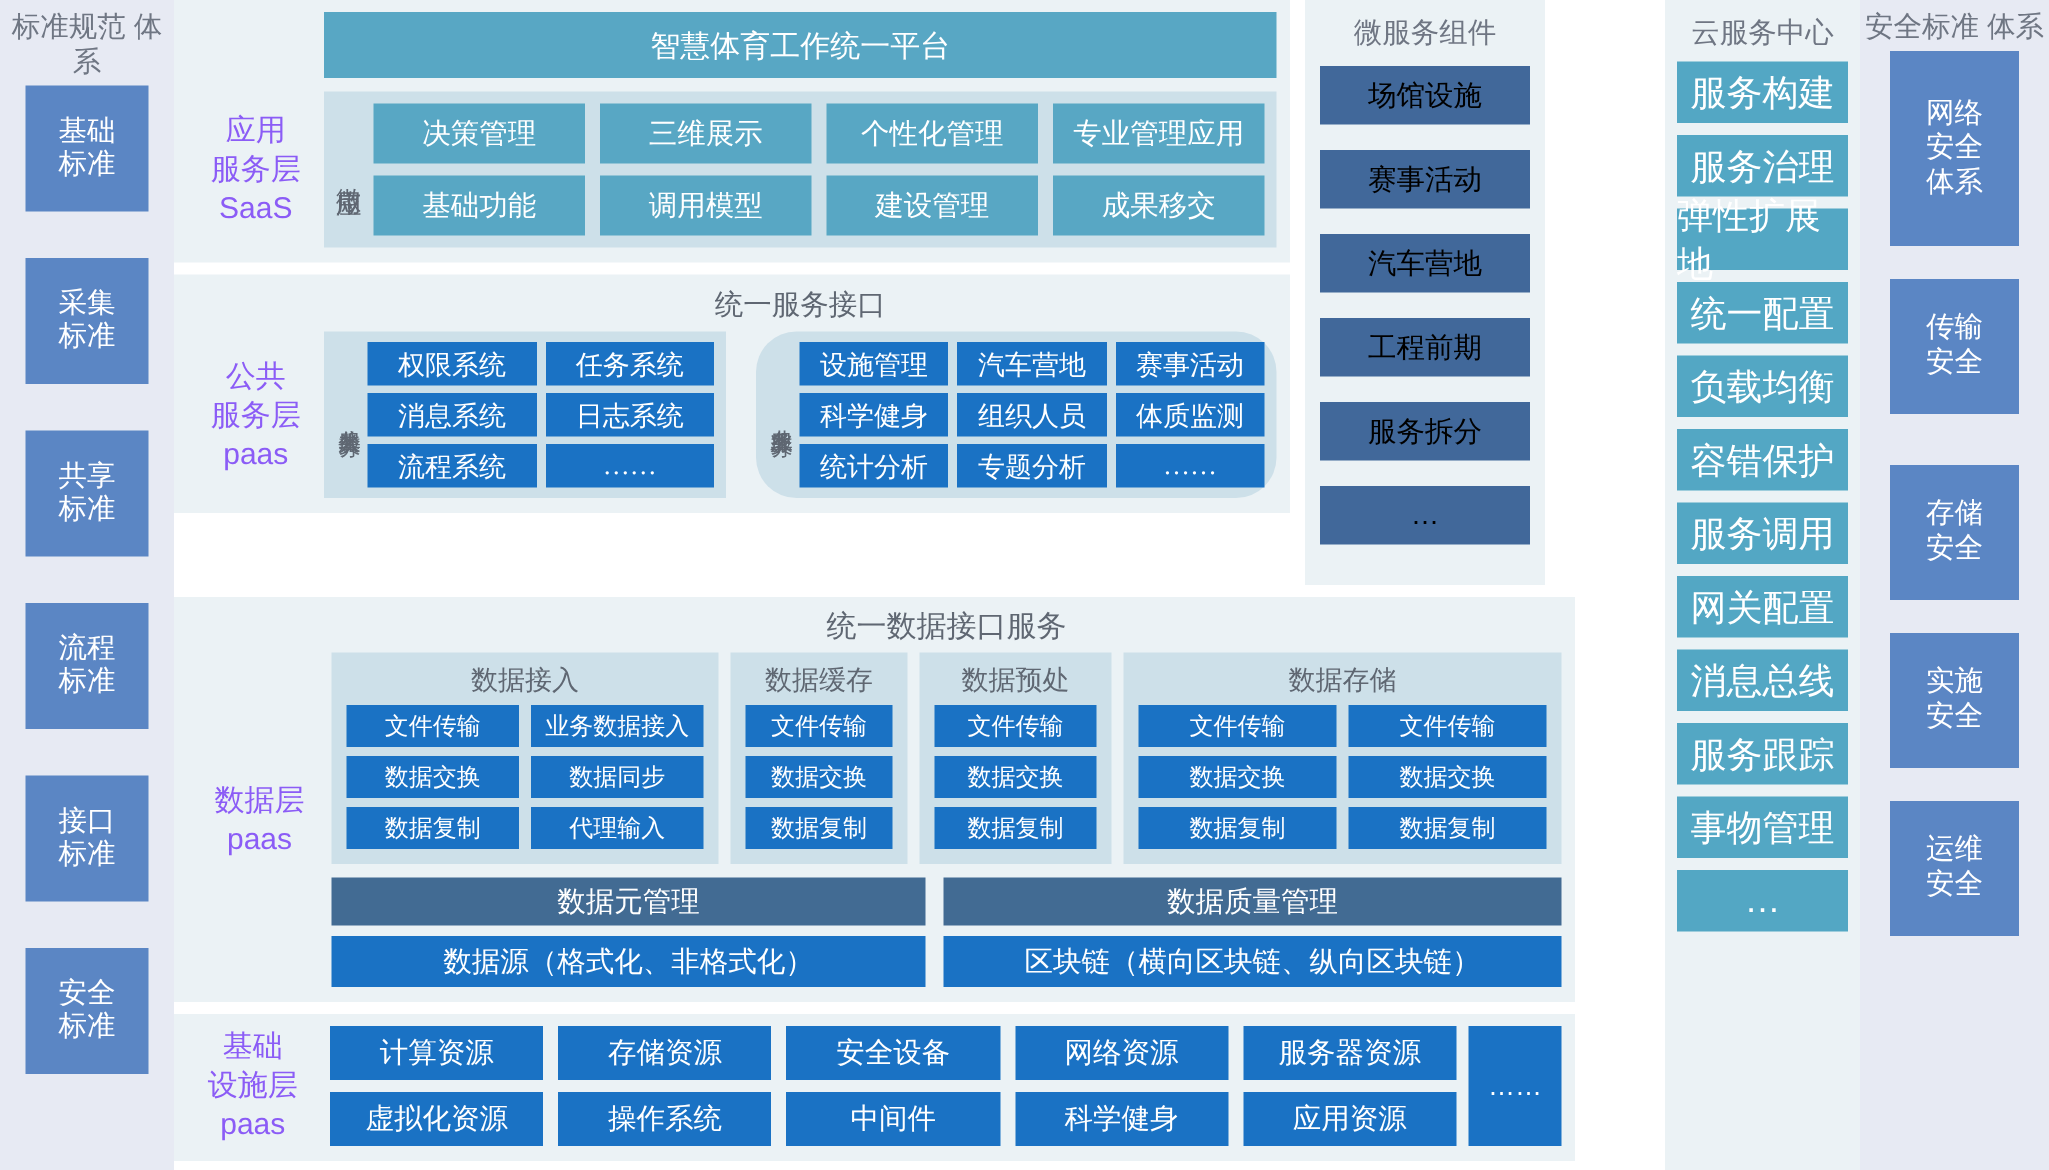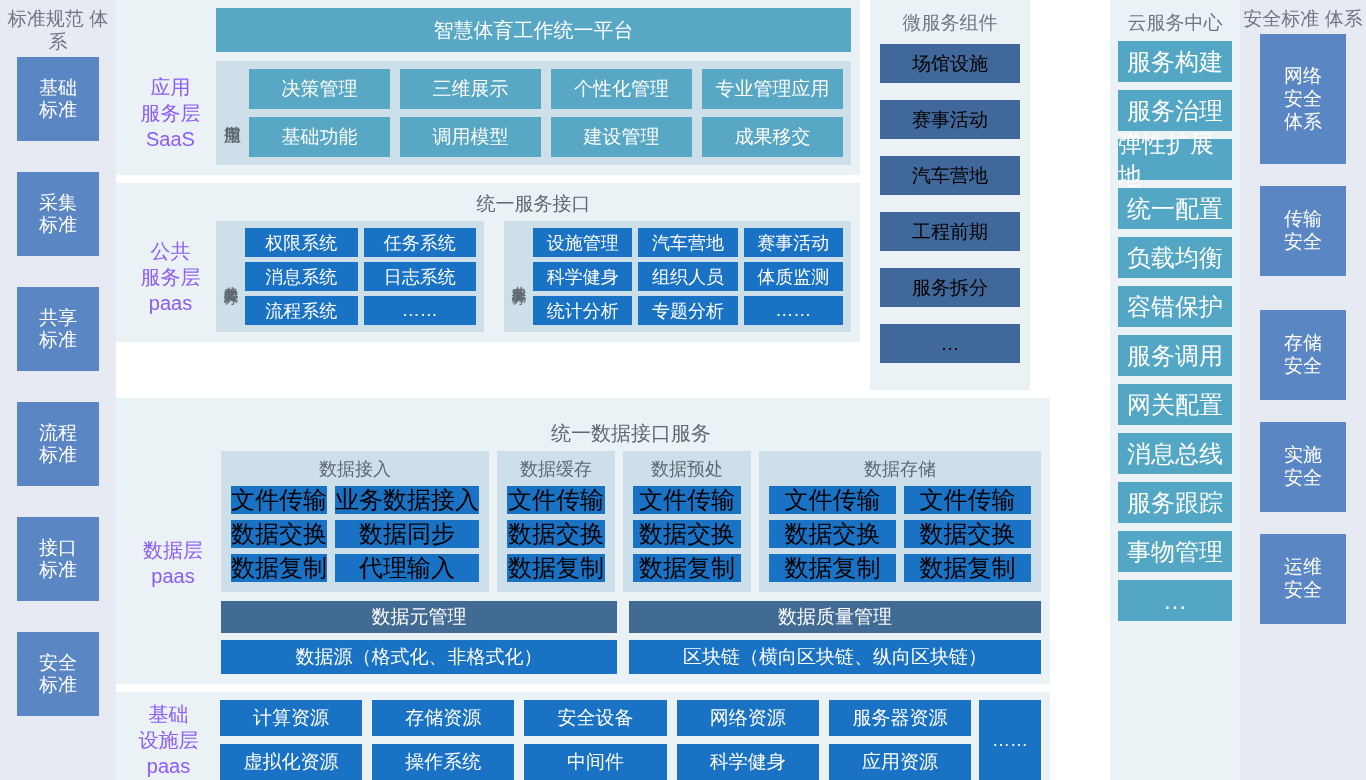"权限系统" .pub-groups { font-family: none -> Liberation Serif, serif }
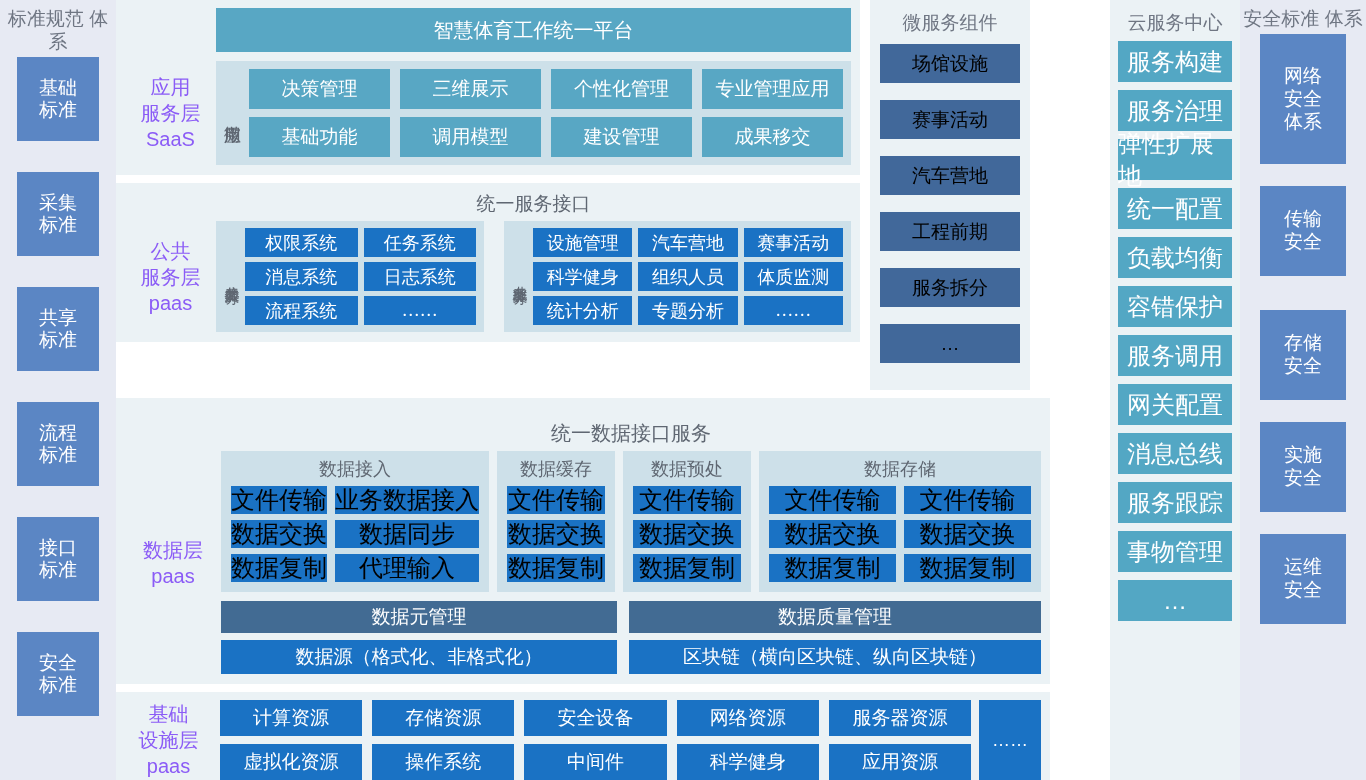"设施管理" div.pub-group { border-radius: none -> 27px }
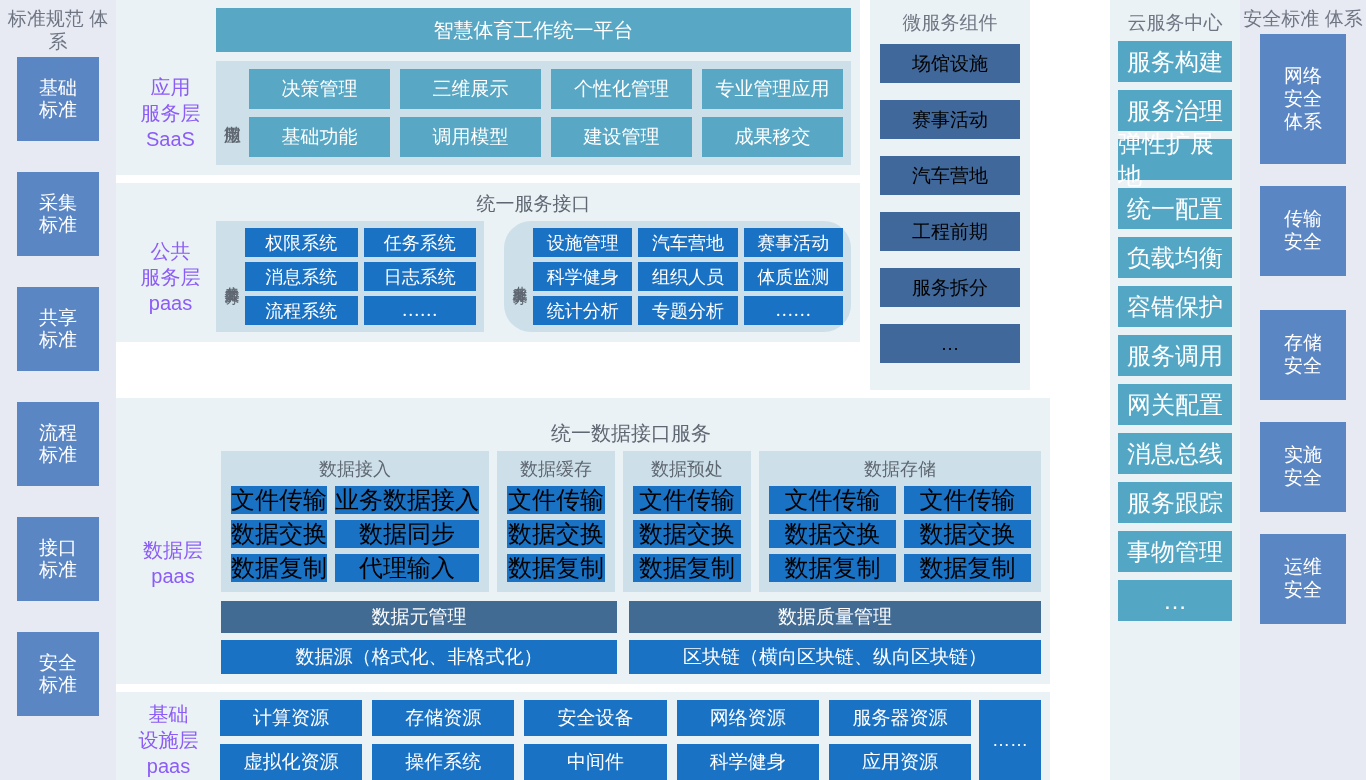"统一数据接口服务" .data-sec { padding: 20px 9px 10px -> 4px 9px 10px }
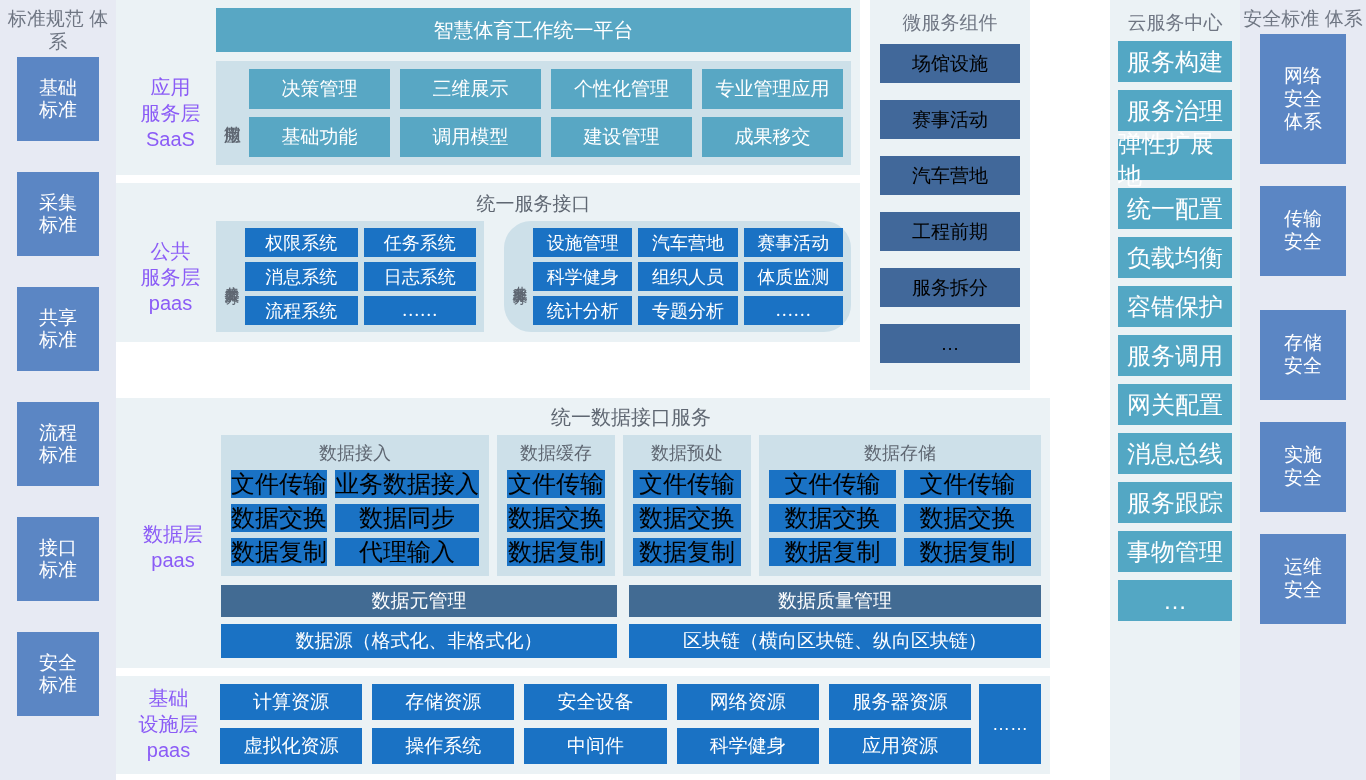"文件传输" .data-chip { color: #000000 -> #ffffff; font-size: 24px -> 16px }
